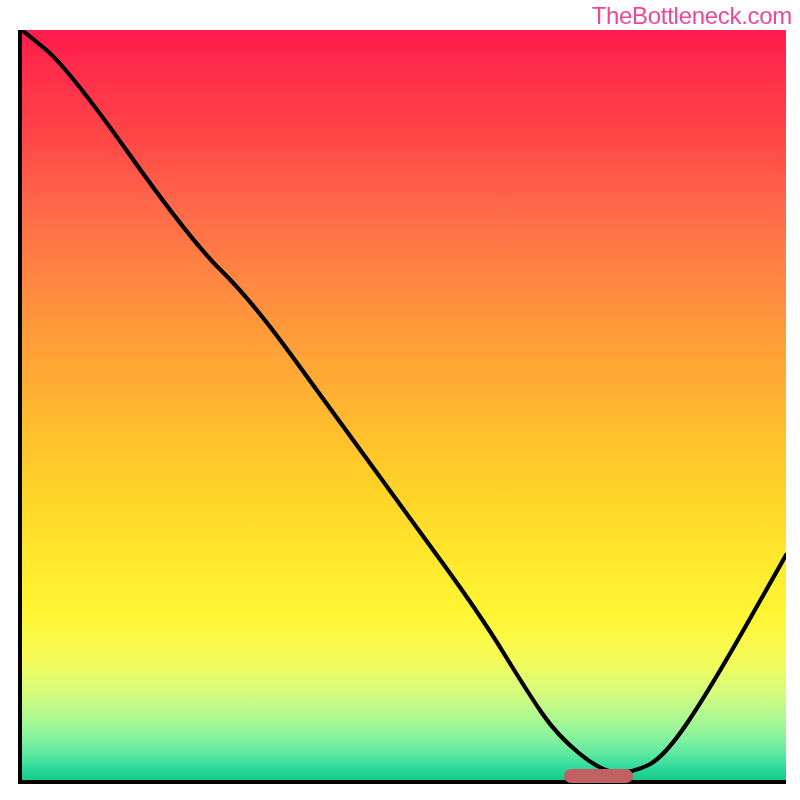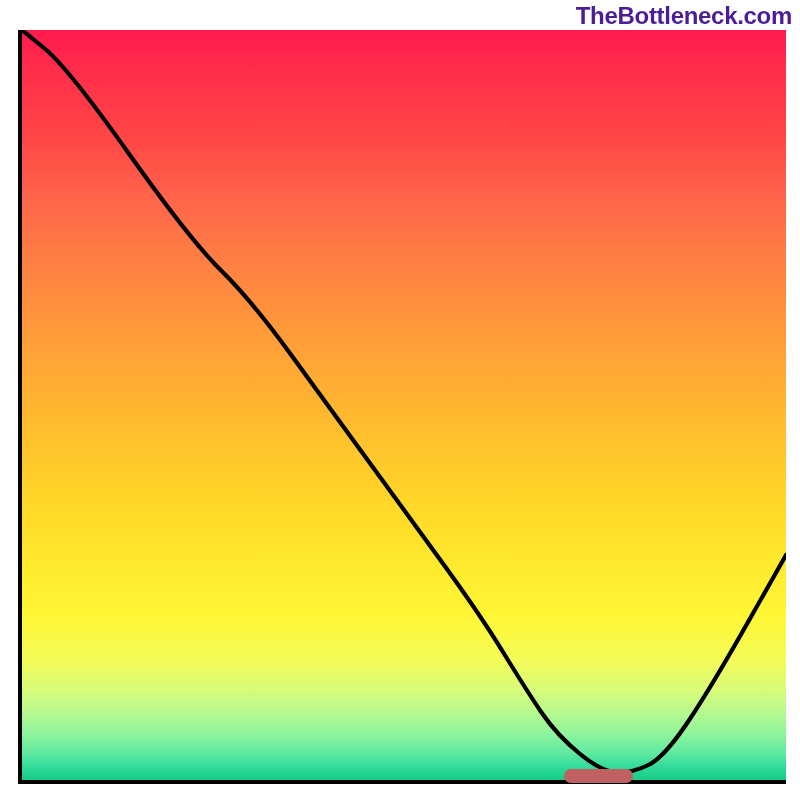"TheBottleneck.com" .watermark { color: #4c1d95 -> #ec4899; font-weight: bold -> normal }
